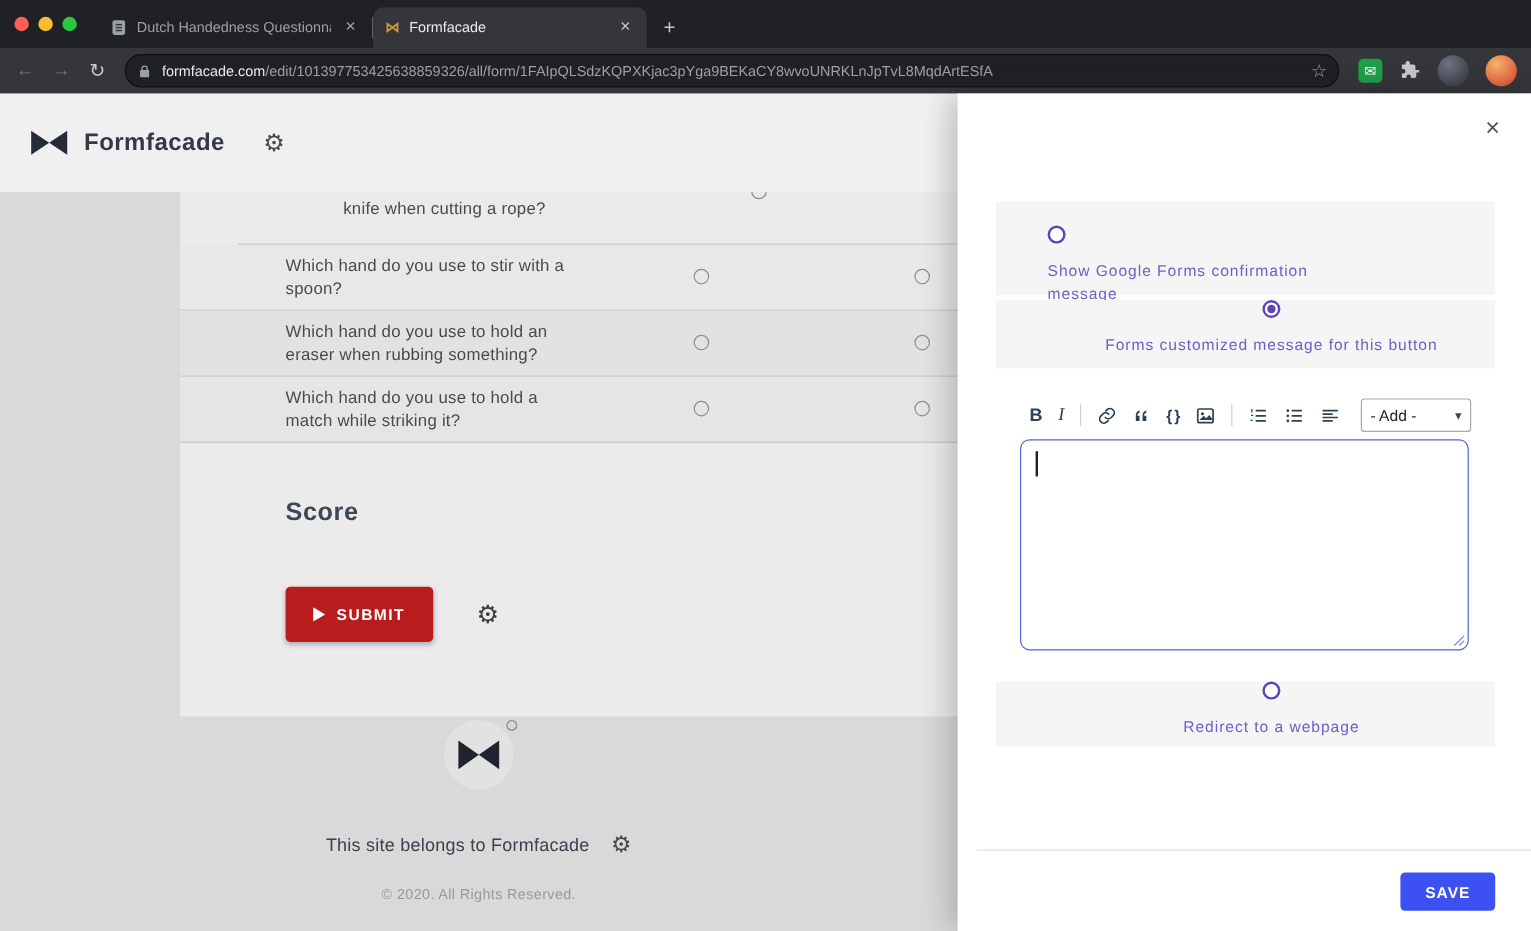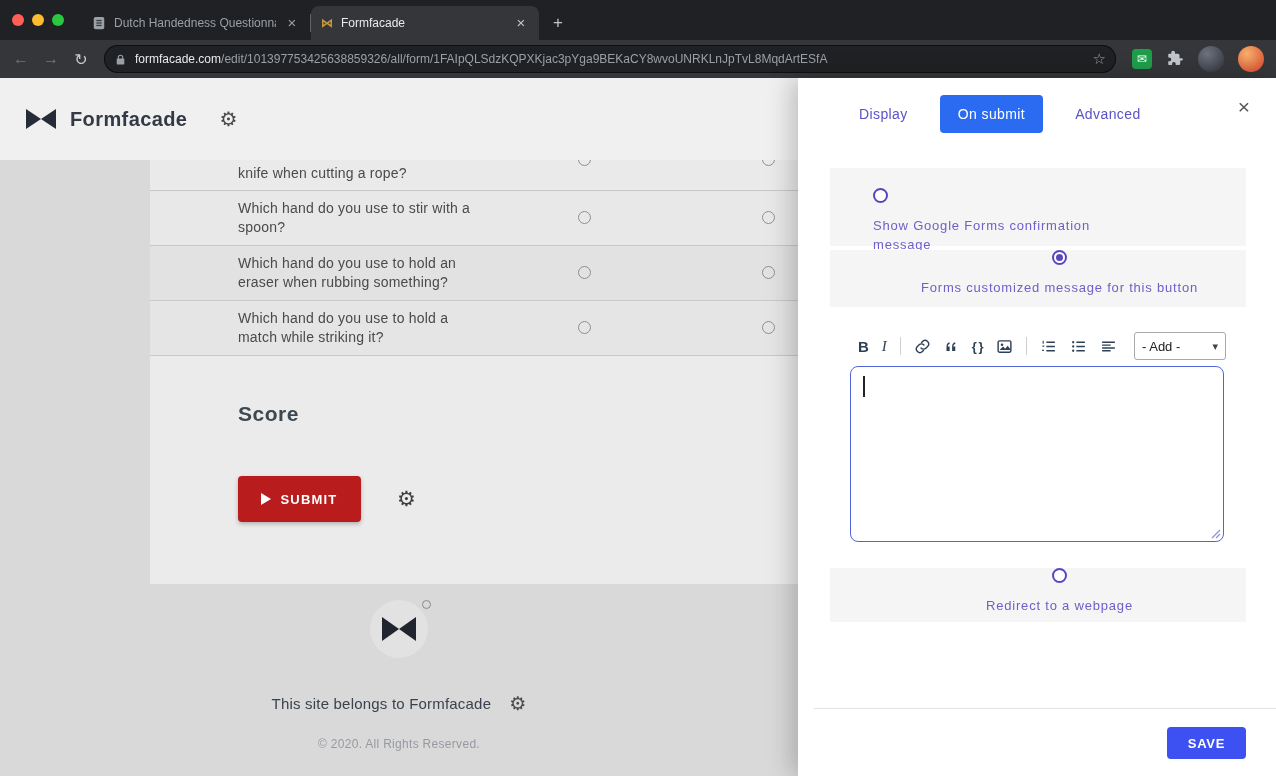"Display" div.panel-tabs { html: <div> <button>Display</button> <button>On submit</button> <button>Advanced</button> </div> -> none }
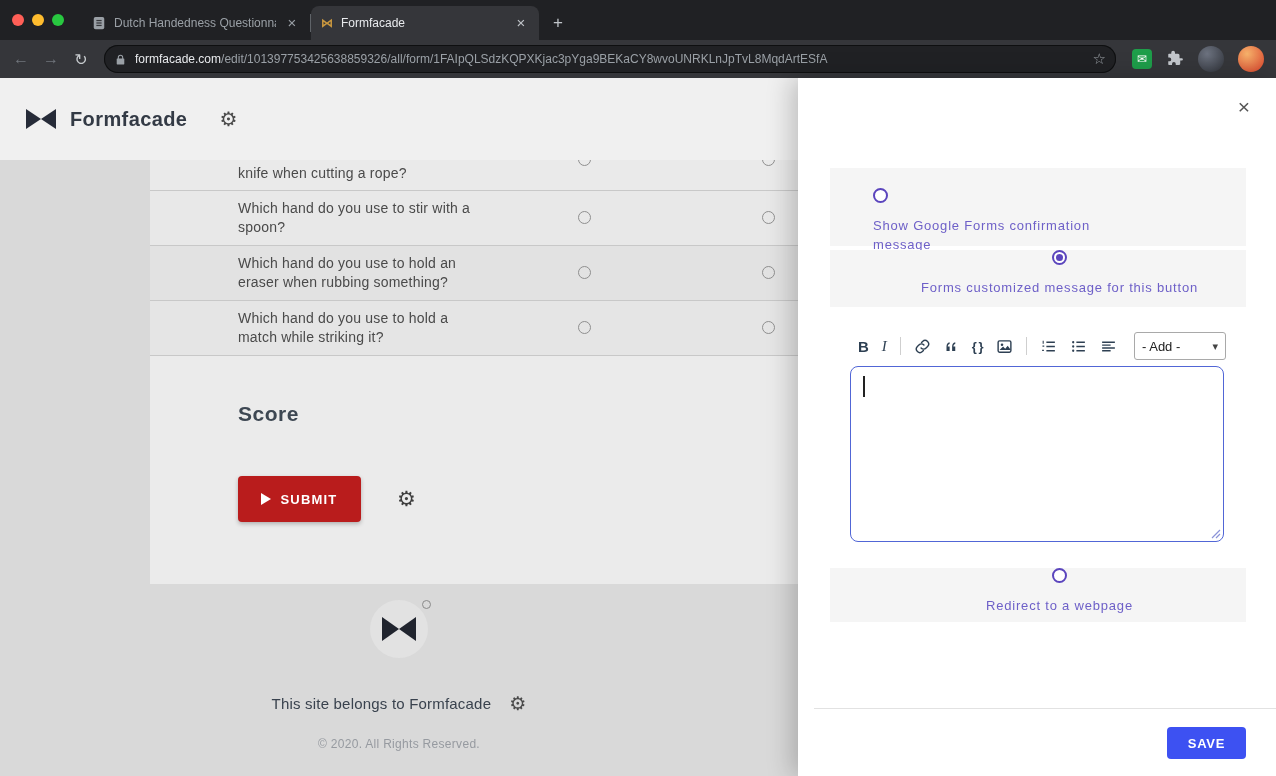"knife when cutting a rope?" .qrow.partial { margin-left: none -> 48px; padding-bottom: 7px -> 20px }
